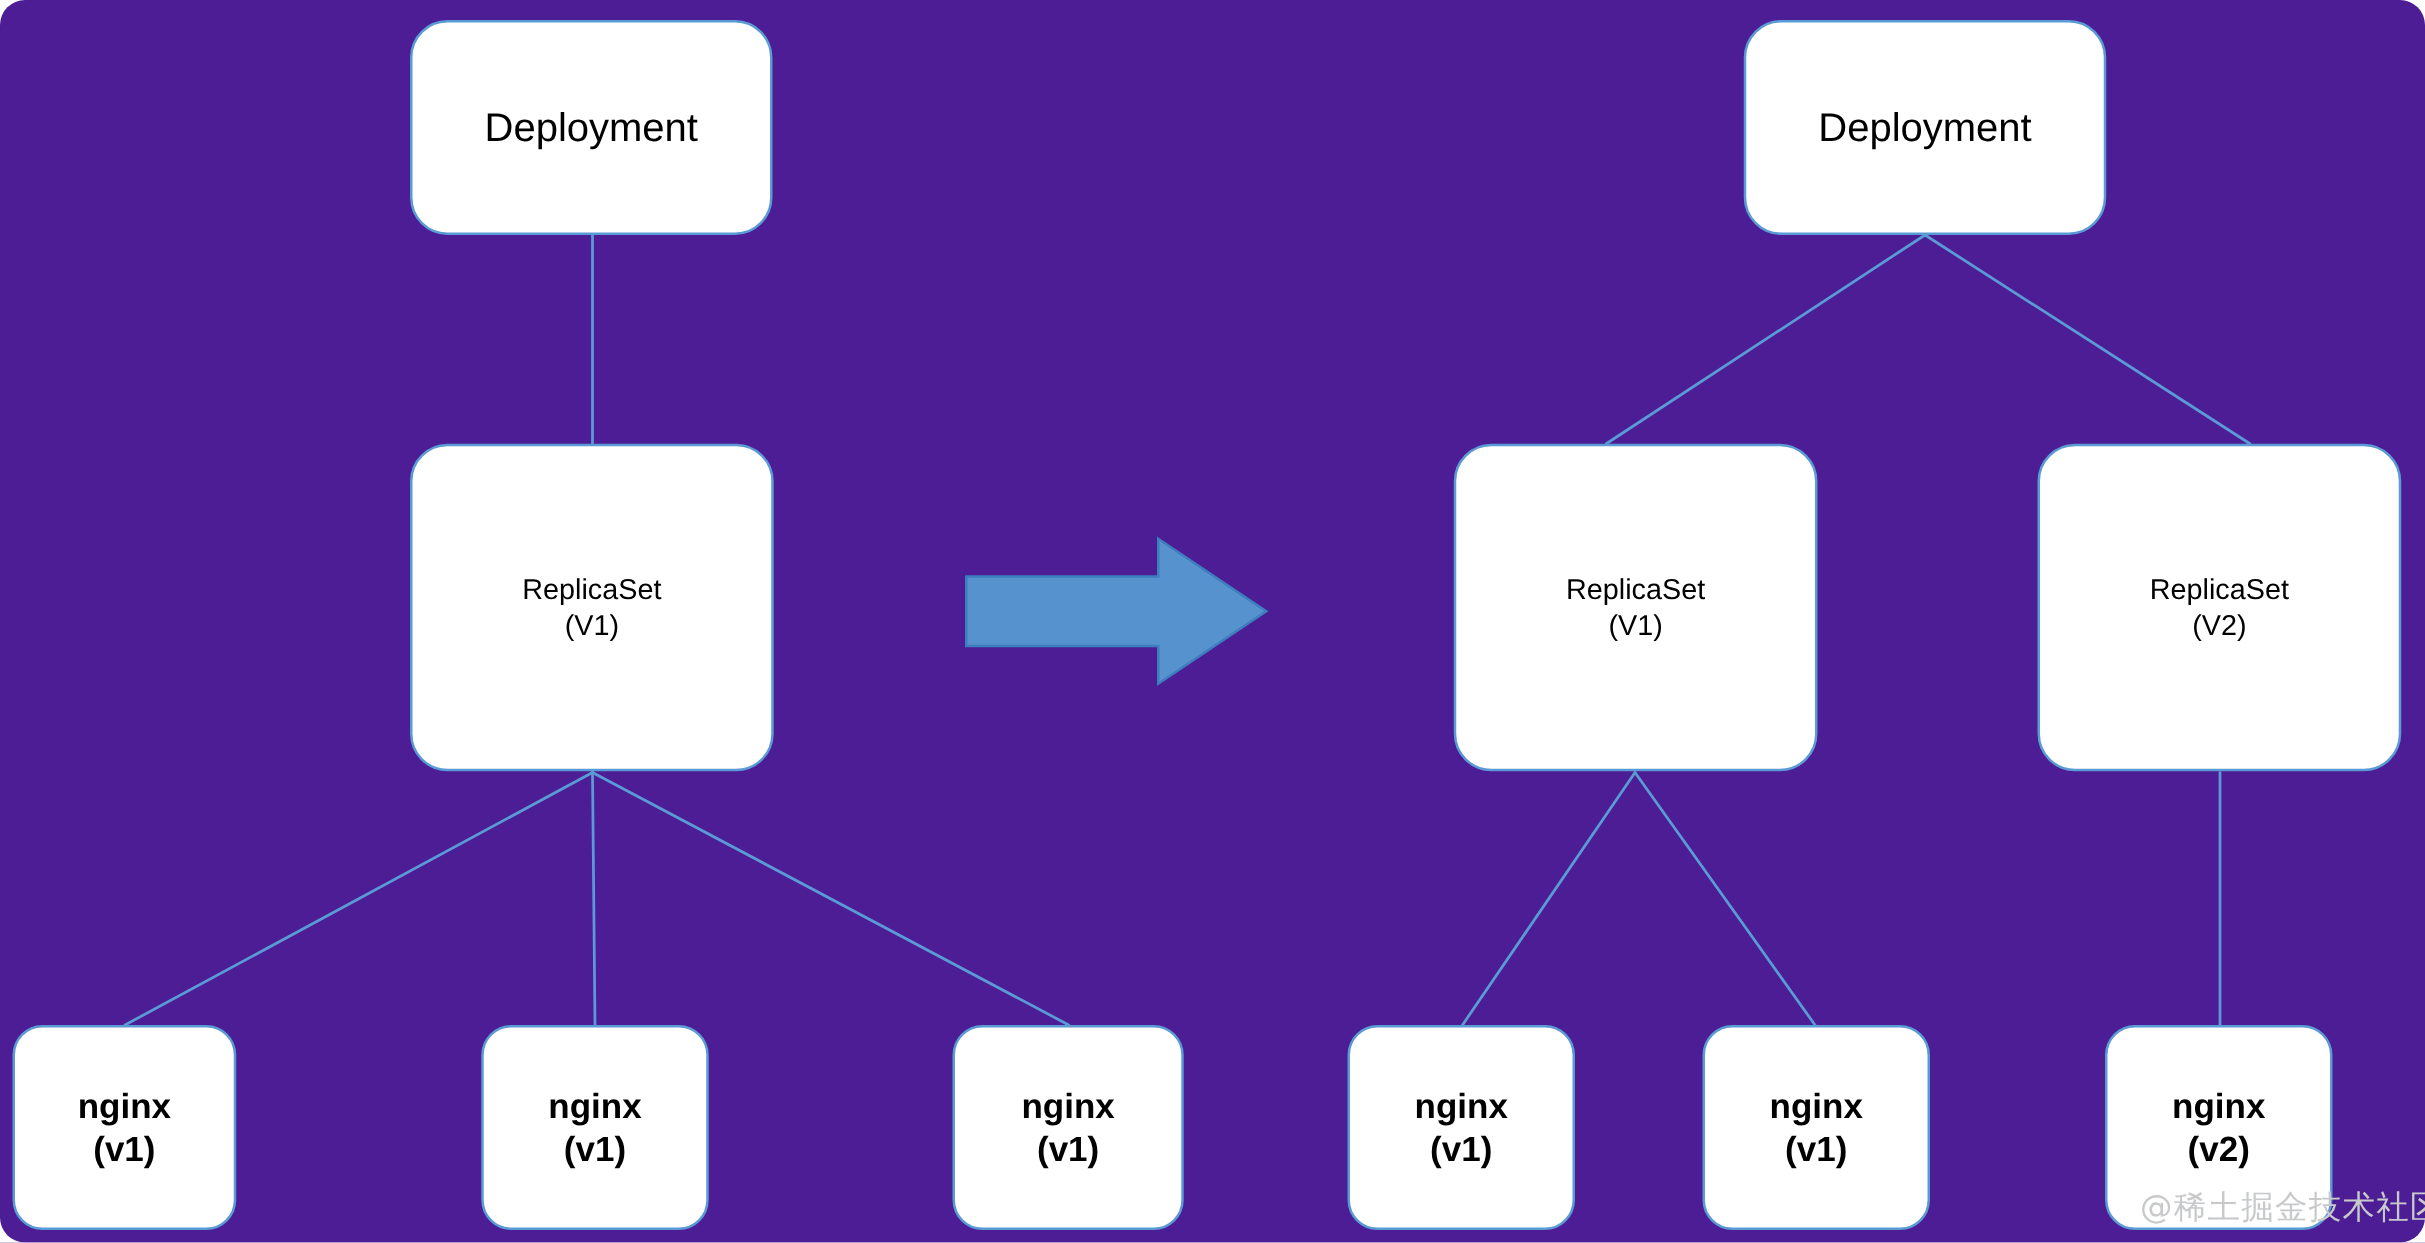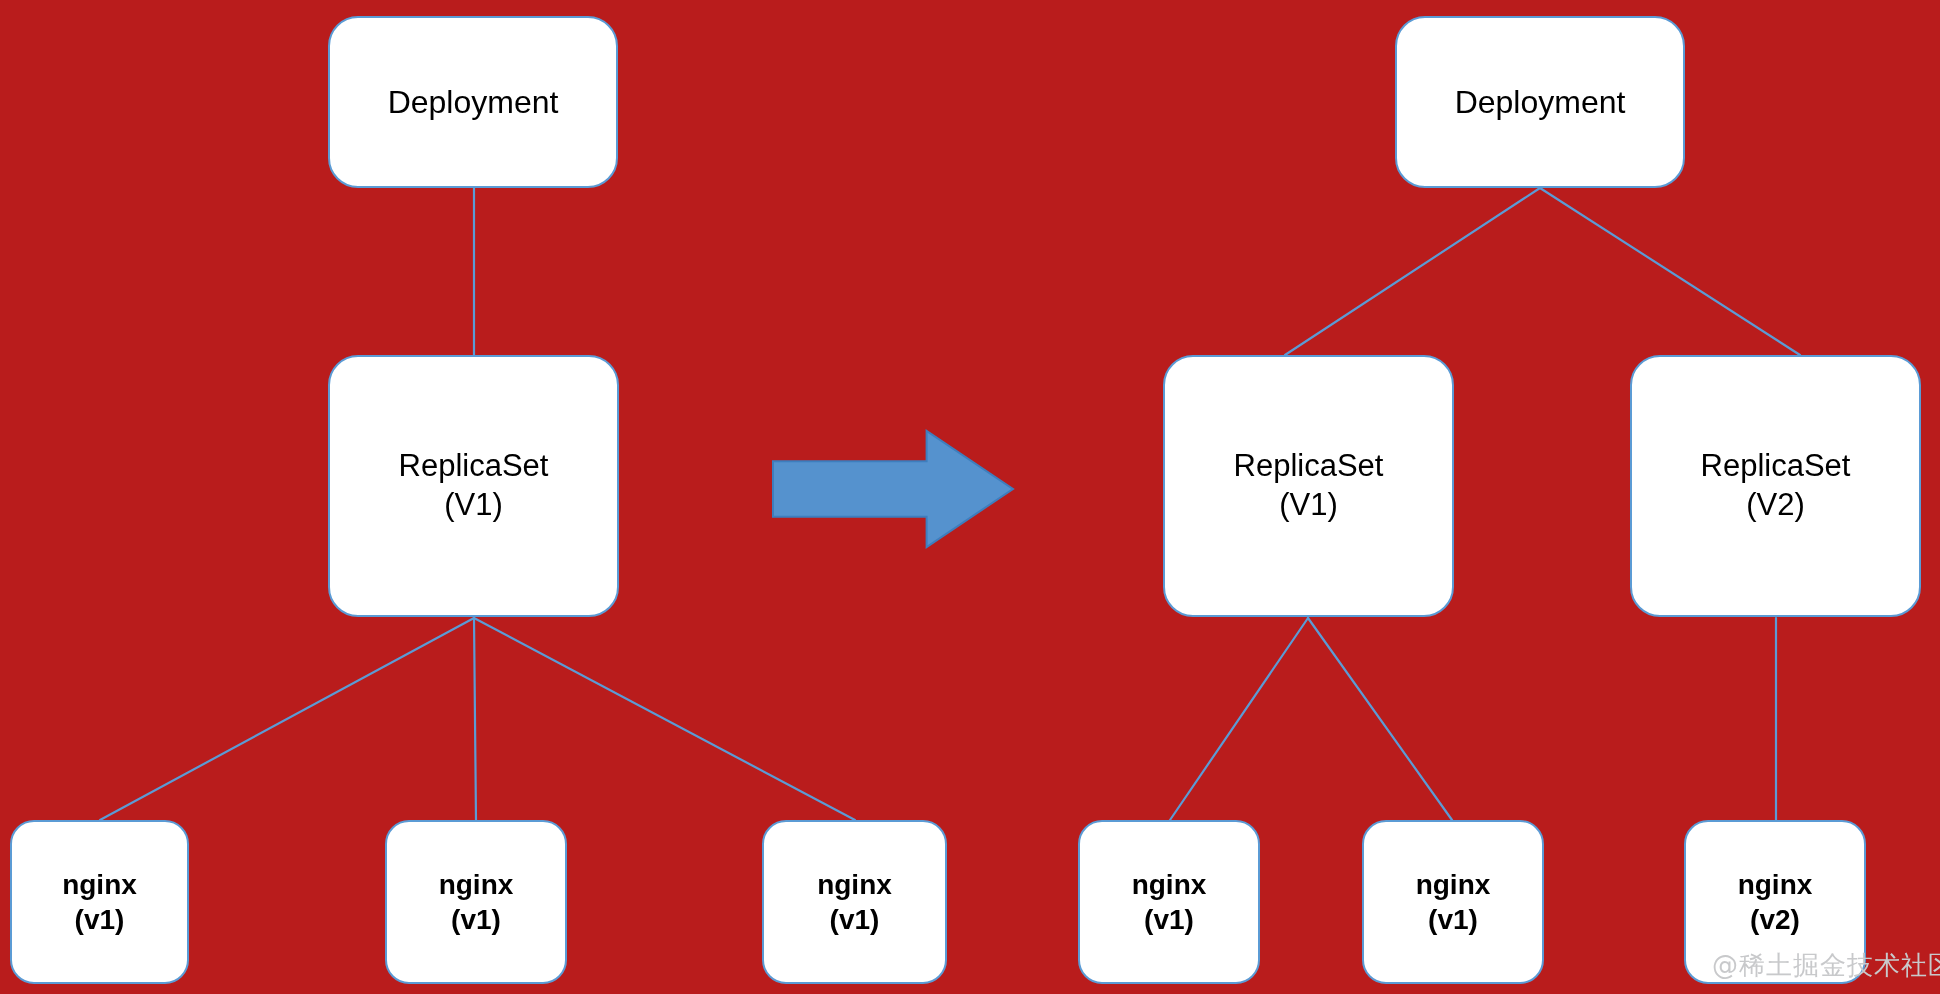"Deployment" #canvas { background: #b91c1c -> #4c1d95; border-radius: none -> 20px }
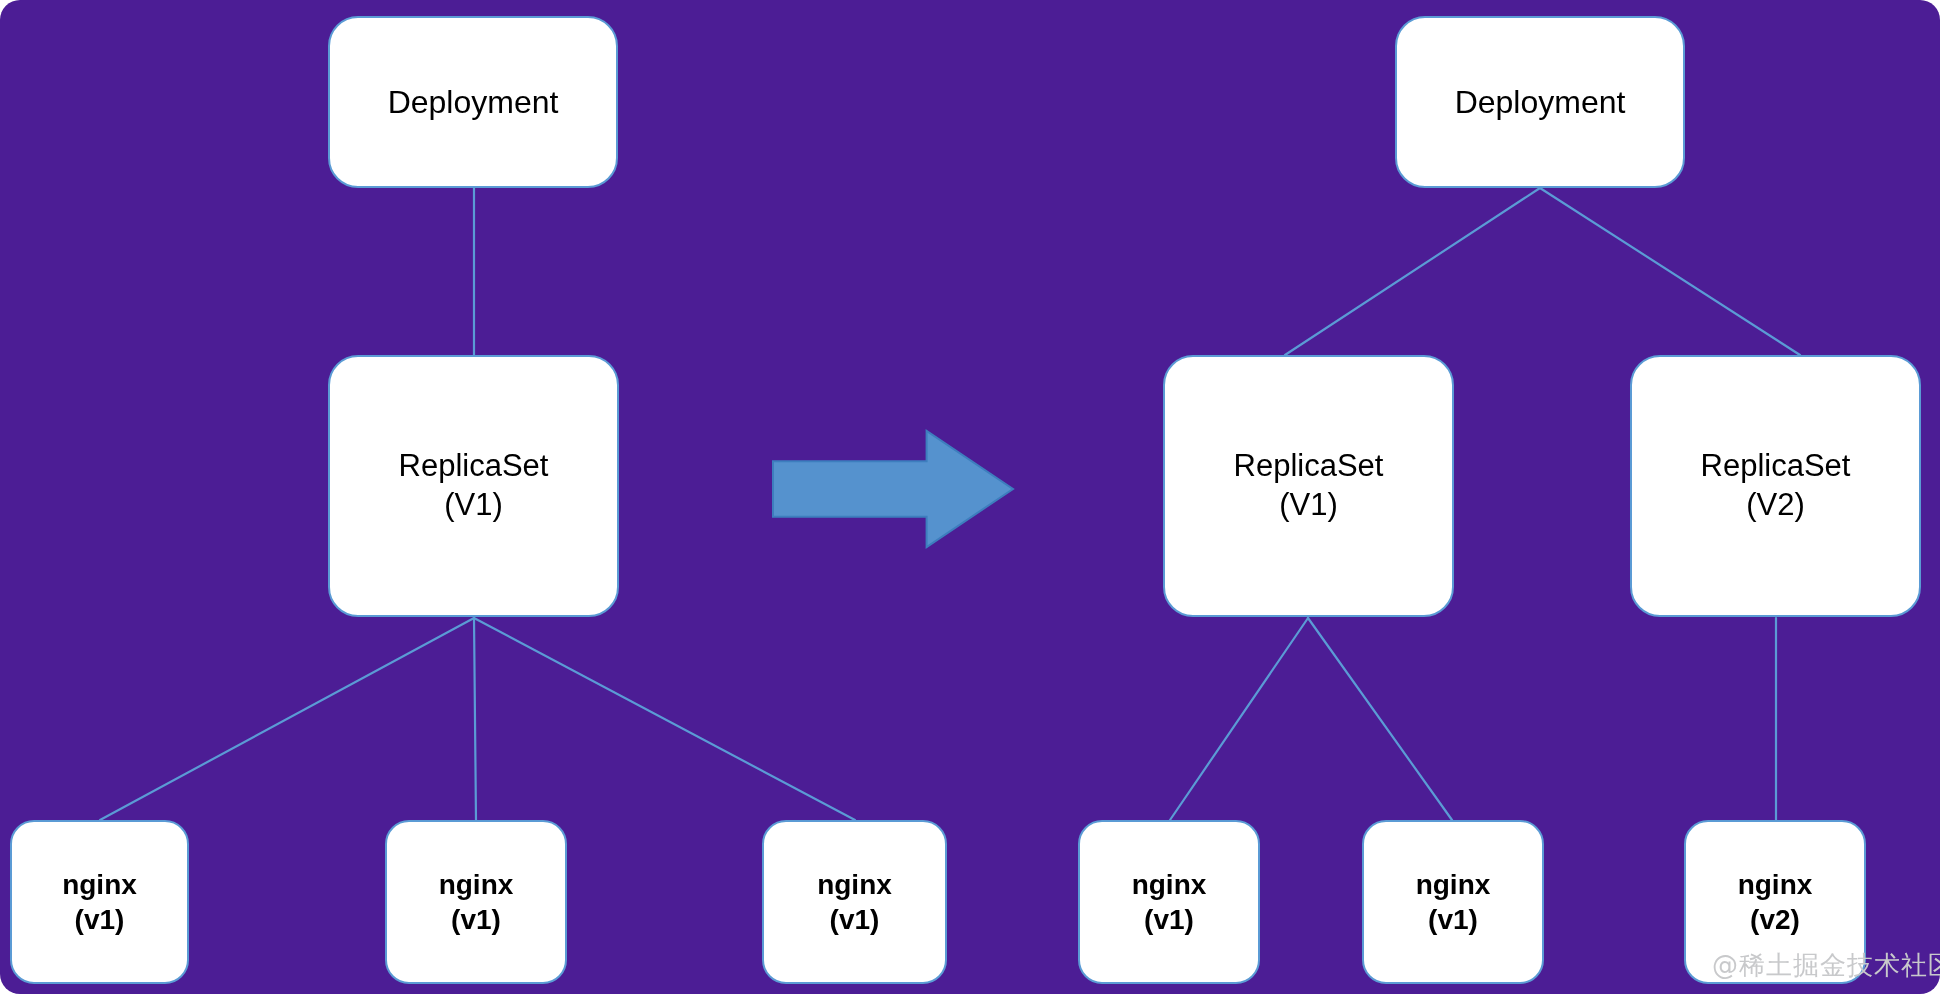"ReplicaSet" .node.rs { font-size: 31px -> 23px }
